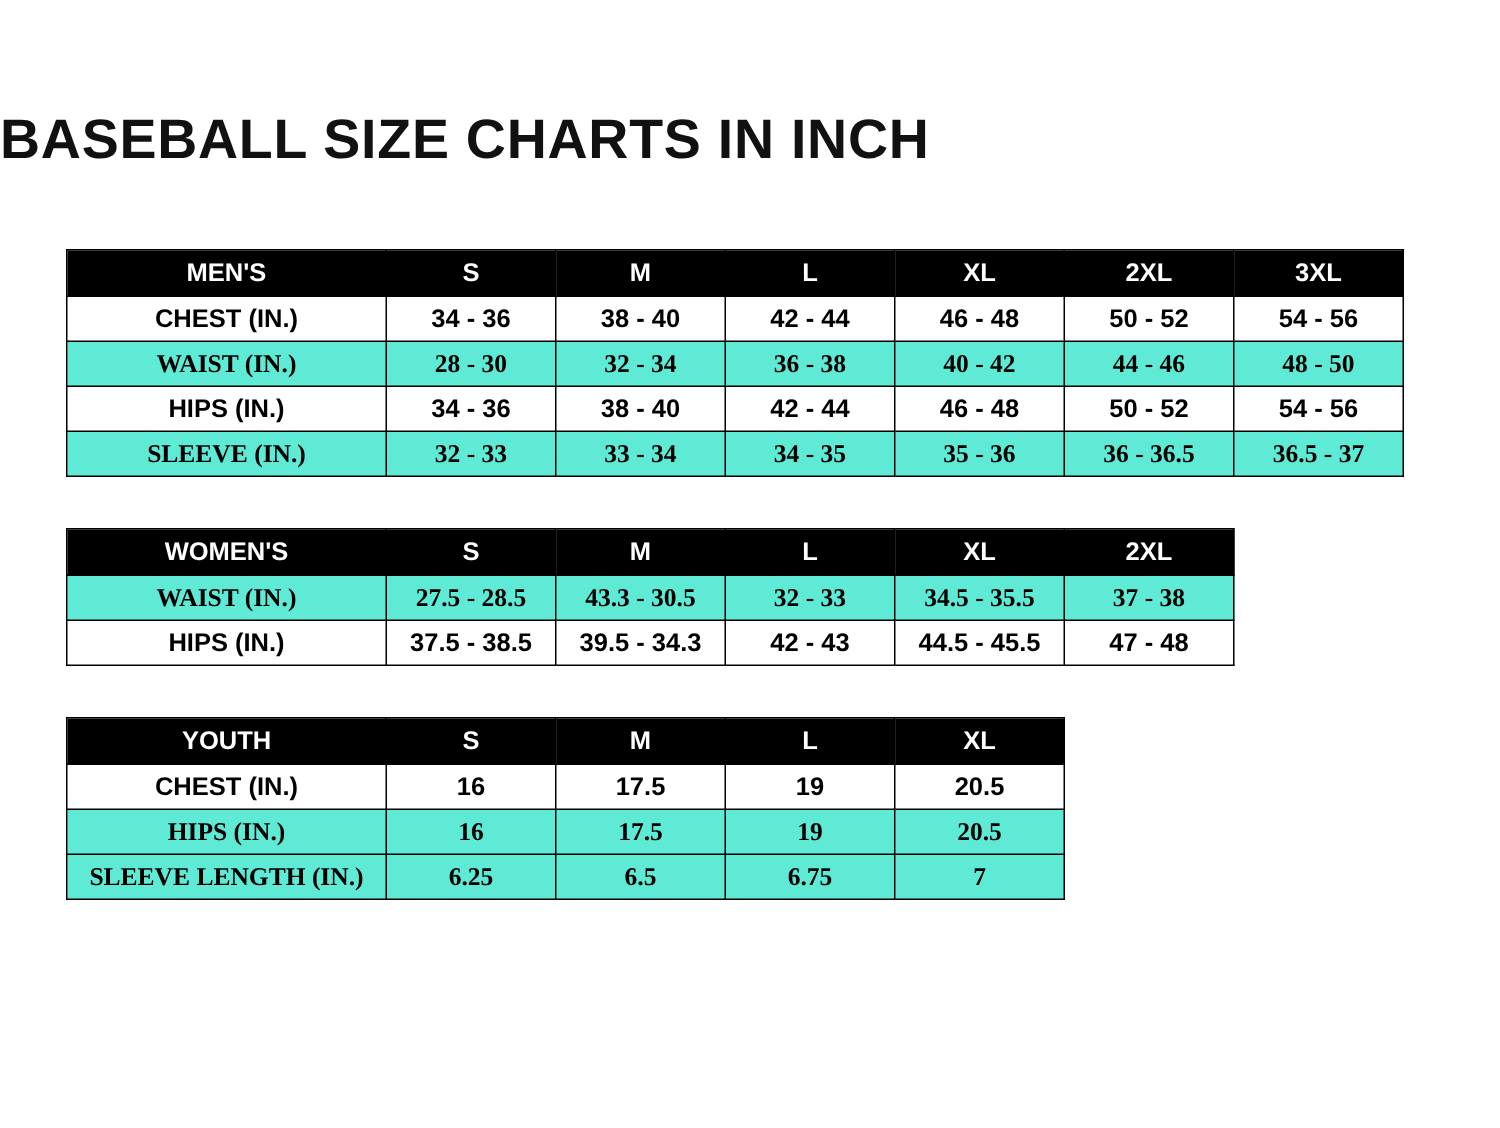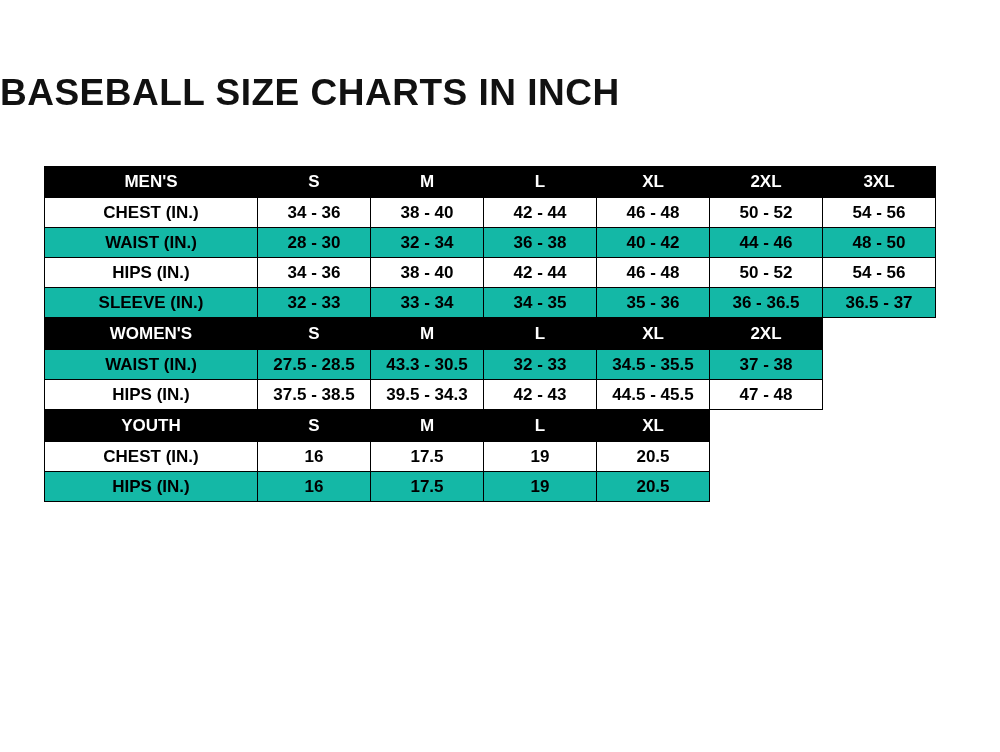"MEN'S" table.chart { margin-bottom: none -> 34px }
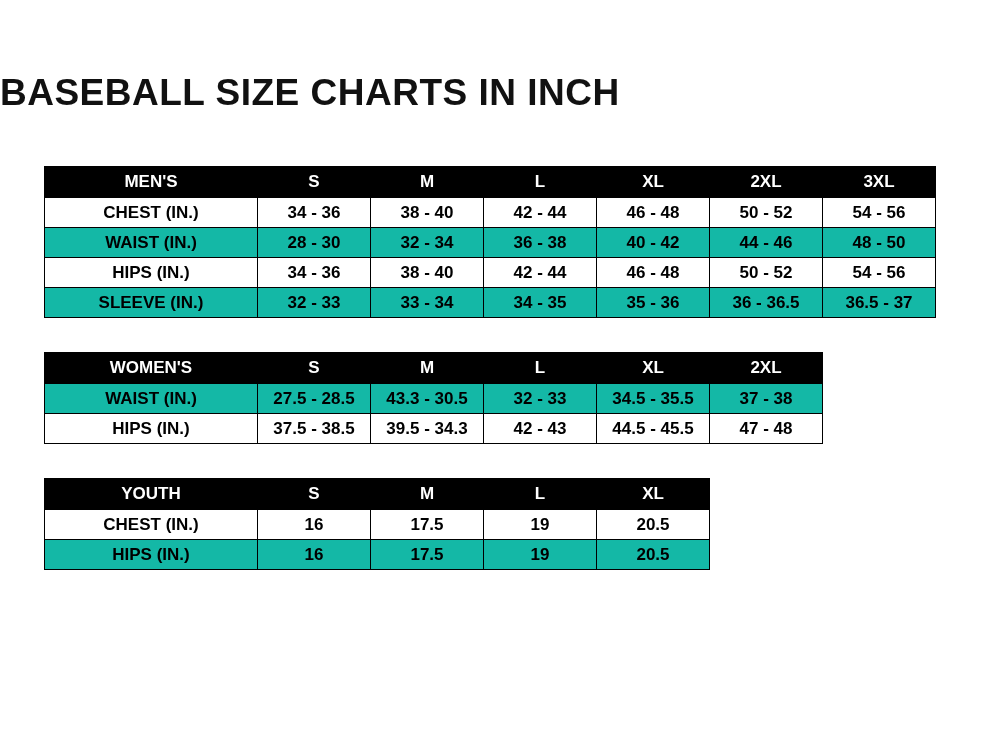"WAIST (IN.)" tbody tr.alt td { background: #14b8a6 -> #5eead4; font-family: none -> Liberation Serif, serif }
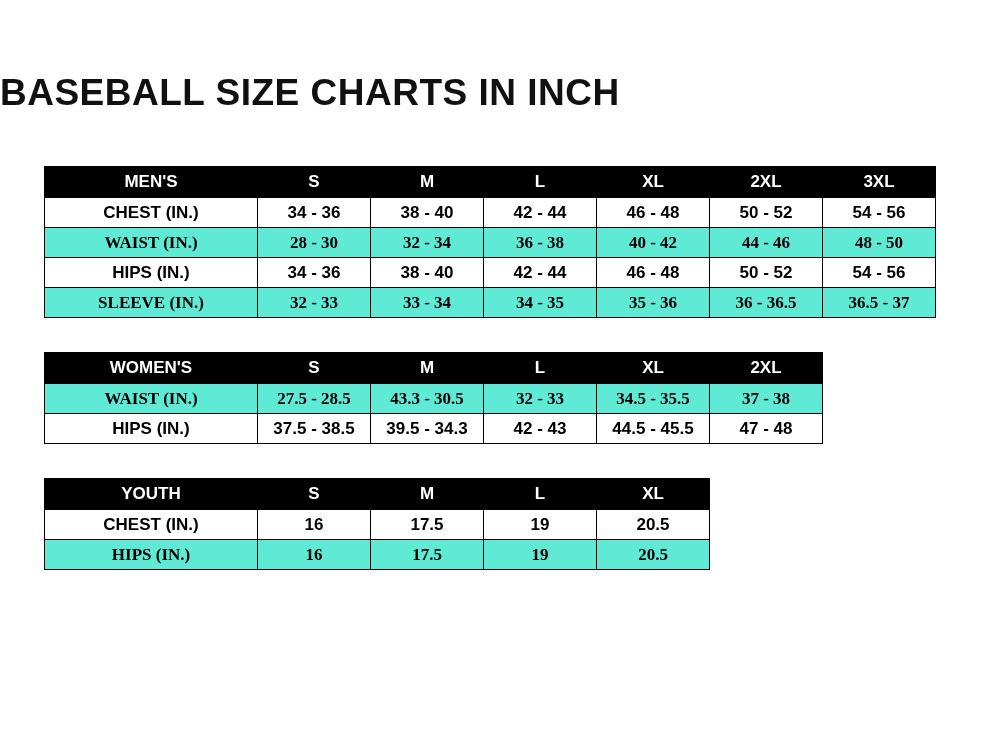"SLEEVE LENGTH (IN.)" tr.alt { html: none -> <tr> <td>SLEEVE LENGTH (IN.)</td> <td>6.25</td> <td>6.5</td> <td>6.75</td> <td>7</td> </tr> }
